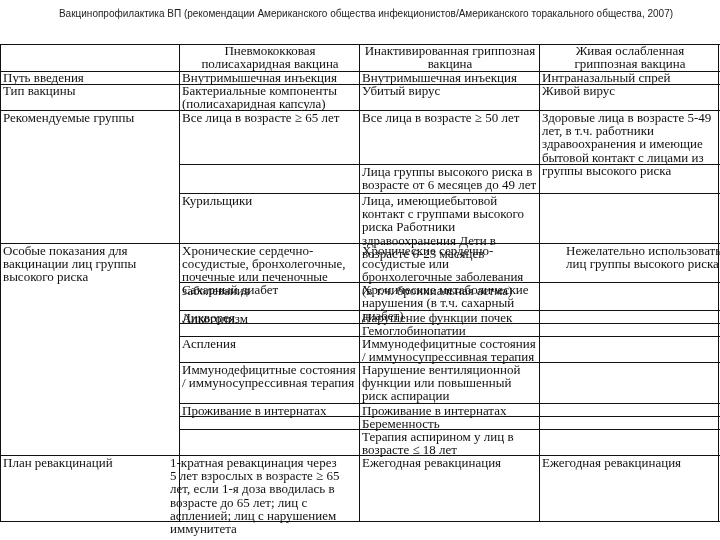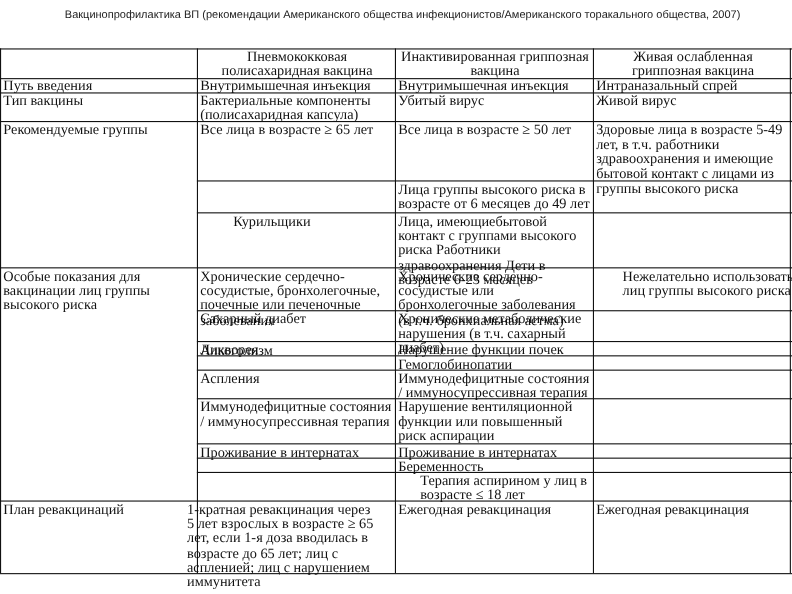"Курильщики" div.cell { margin-left: 30px -> none }
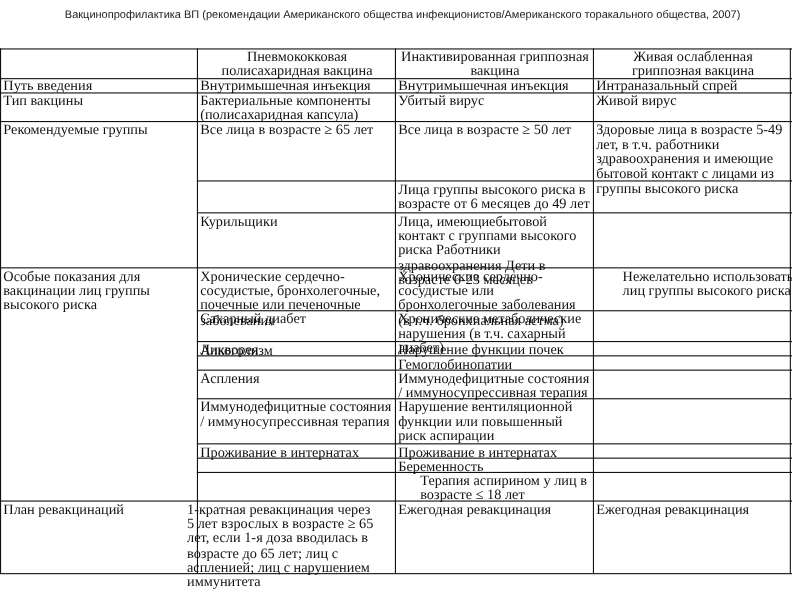"Терапия аспирином у лиц в" div.cell { margin-left: 20px -> none }
